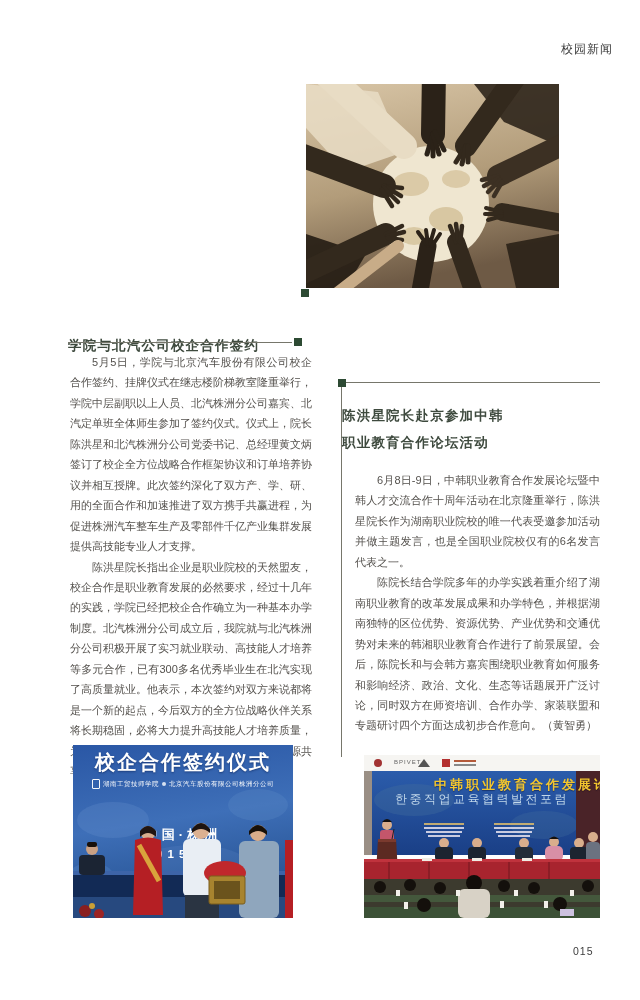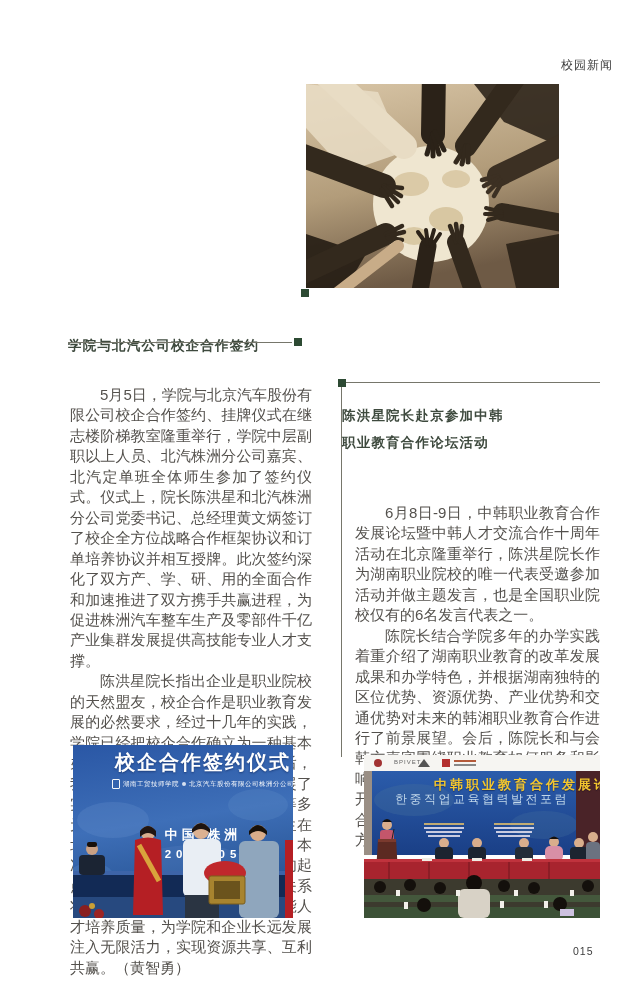"校园新闻" .kicker { margin-top: 16px -> none }
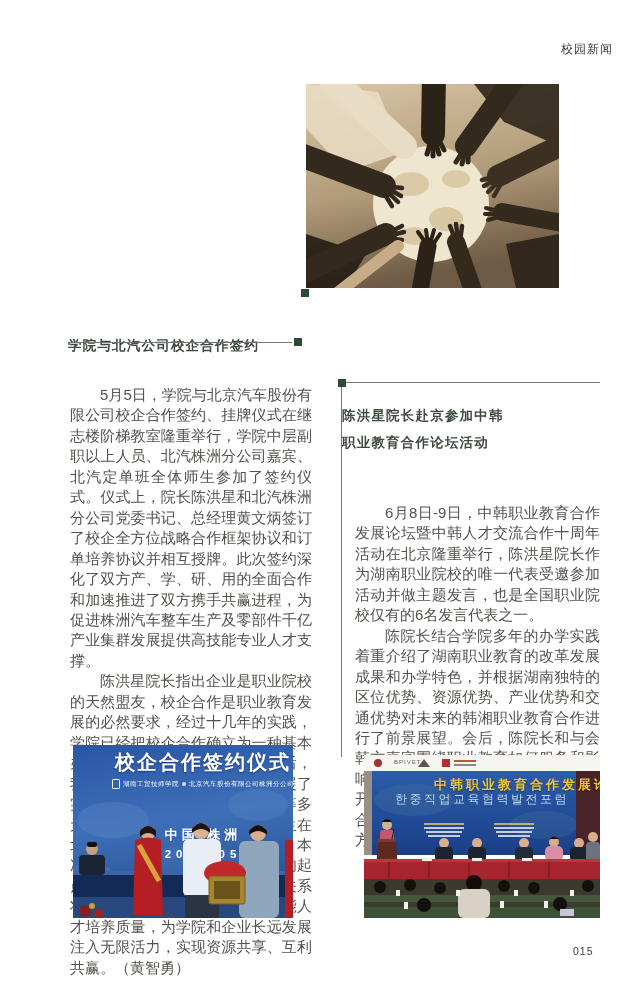"5月5日，学院与北京汽车股份有限公司校企合作签约、挂牌仪式在继志楼阶梯教室隆重举" .body-col { font-size: 15px -> 11px; margin-top: 33px -> none }
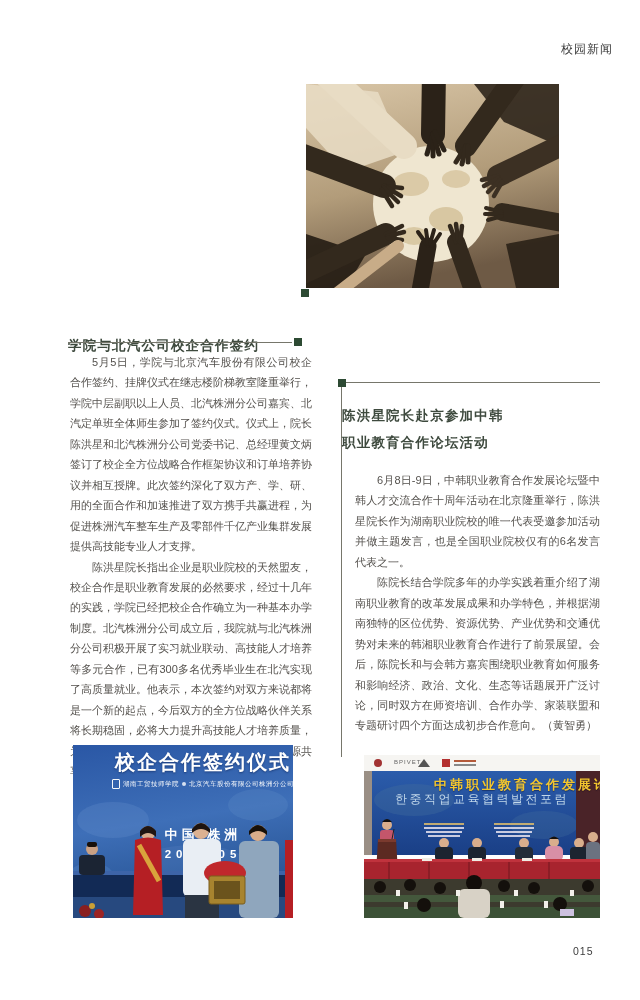"校企合作签约仪式" div.photo { padding-left: 40px -> none }
